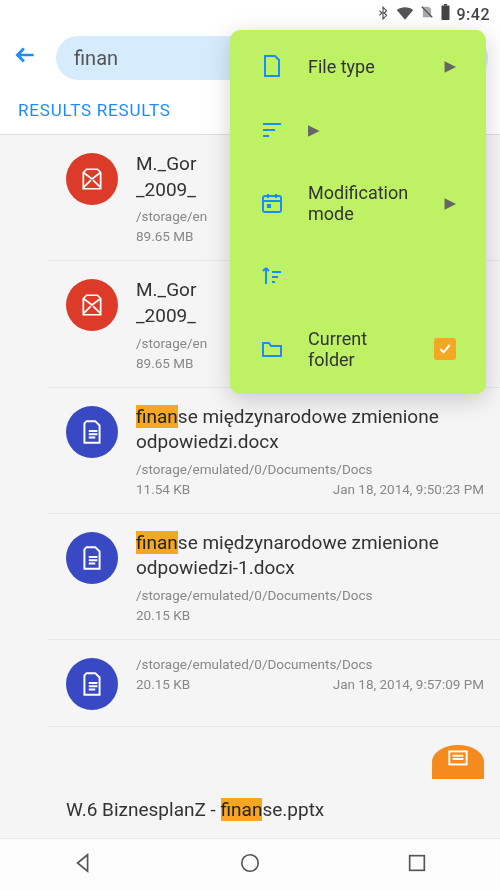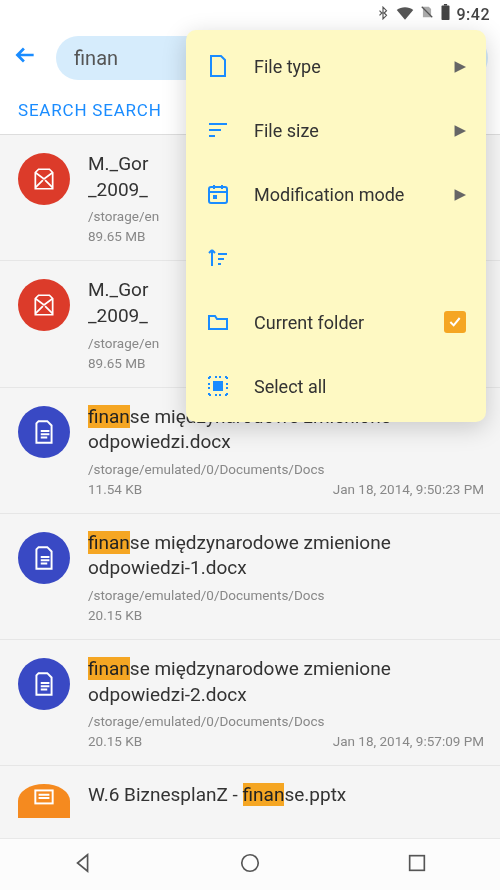"File type" .menu { background: #fef9c3 -> #bef264; padding: 4px 0 -> 4px 10px; width: 300px -> 256px }
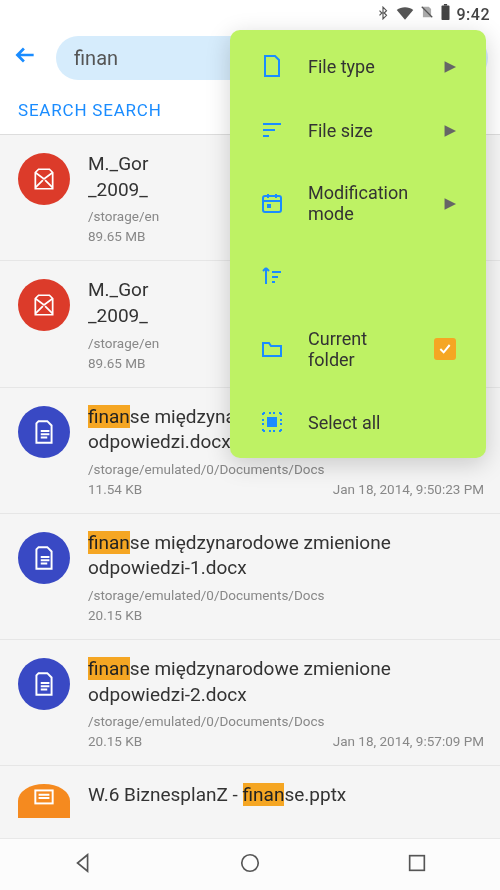"SEARCH SEARCH" span { text: SEARCH SEARCH -> RESULTS RESULTS }
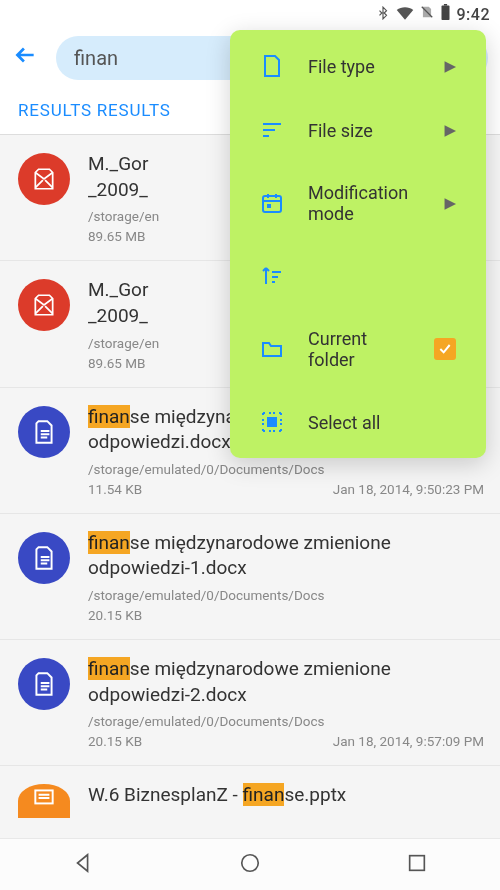"File size" span.menu-label { html: <span>File size</span> -> none }
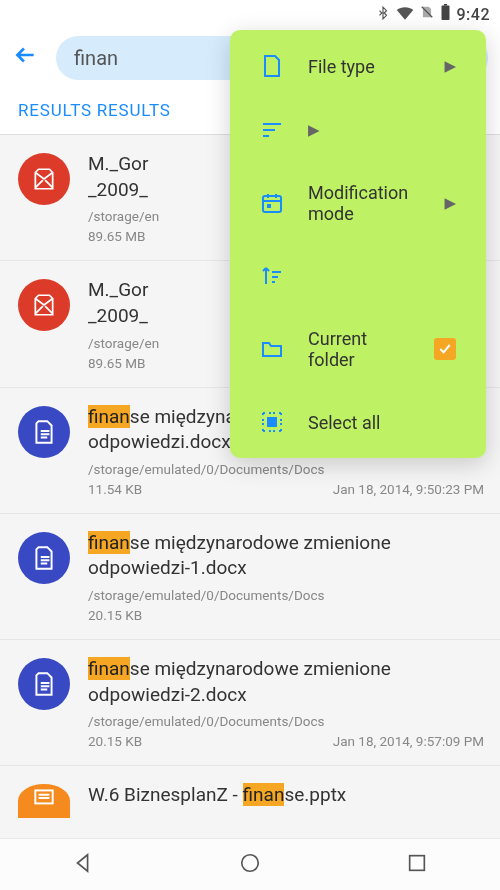"M._Gor" .results { padding-left: none -> 48px }
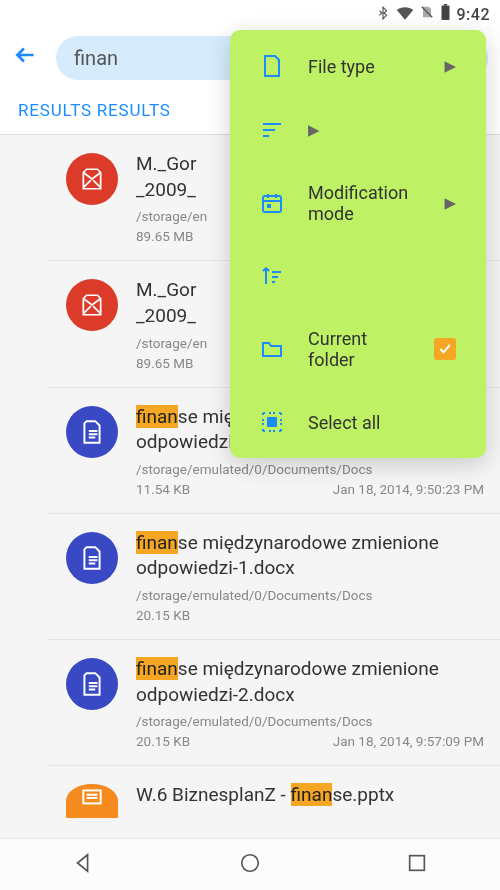"Select all" div.menu-item { html: <div> <span> <svg> <rect></rect> <path></path> </svg> </span> <span>Select all</span> </div> -> none }
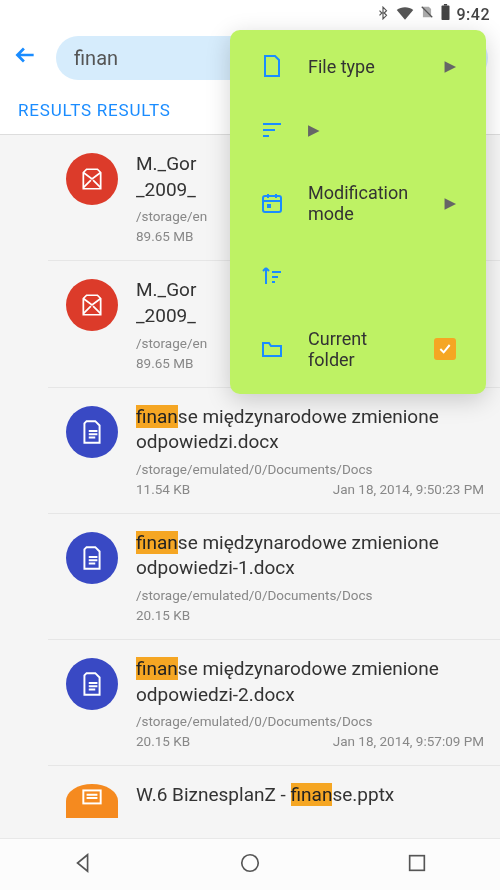"finanse międzynarodowe zmienione odpowiedzi-2.docx" div.file-name { html: <div> <span>finan</span><span>se międzynarodowe zmienione odpowiedzi-2.docx</span> </div> -> none }
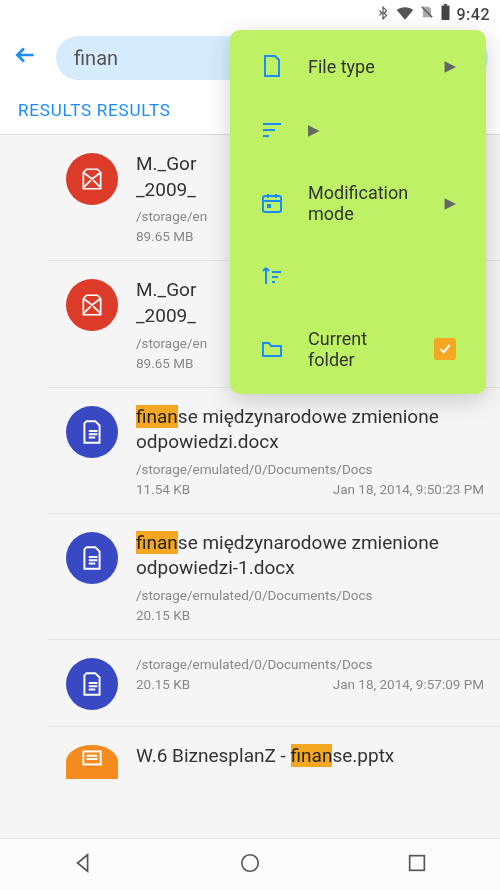"W.6 BiznesplanZ - finanse.pptx" div.file-row { flex-direction: none -> column }
